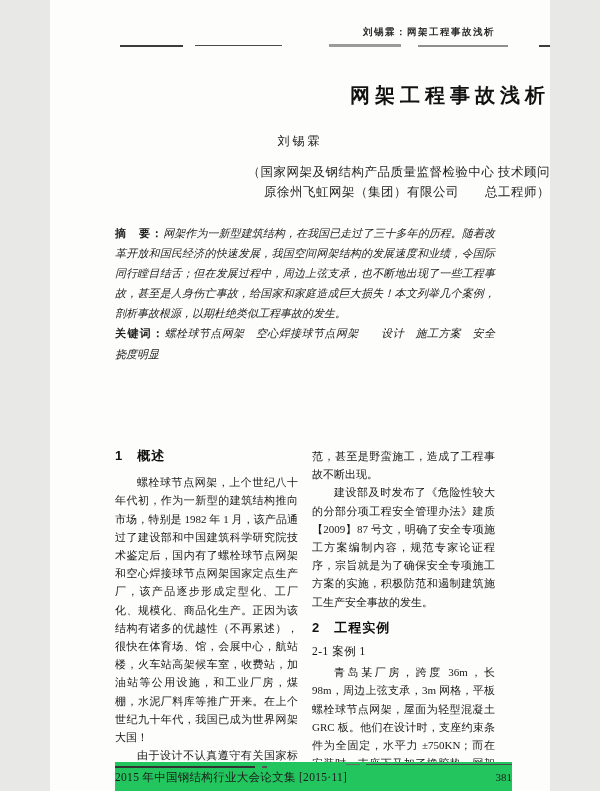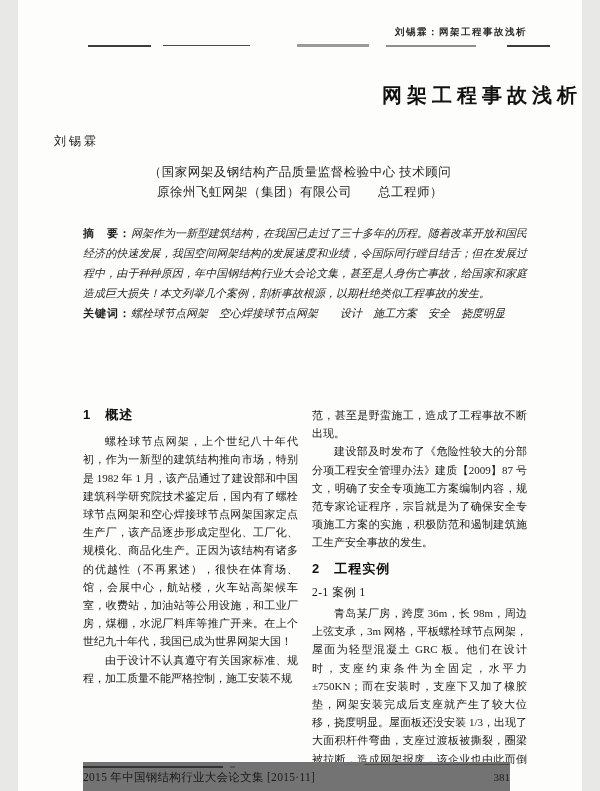"刘锡霖：网架工程事故浅析" .page { width: 564px -> 500px }
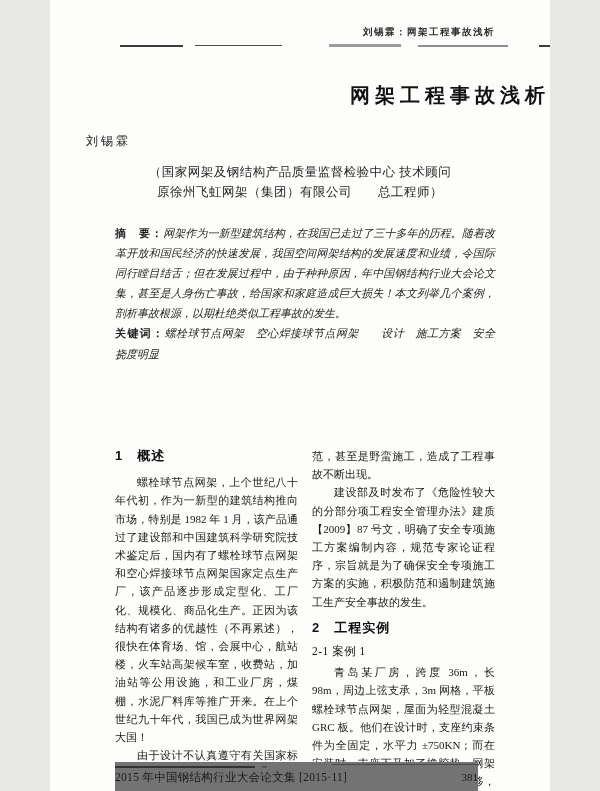"刘锡霖" .author { margin-left: 36px -> none; text-align: left -> center }
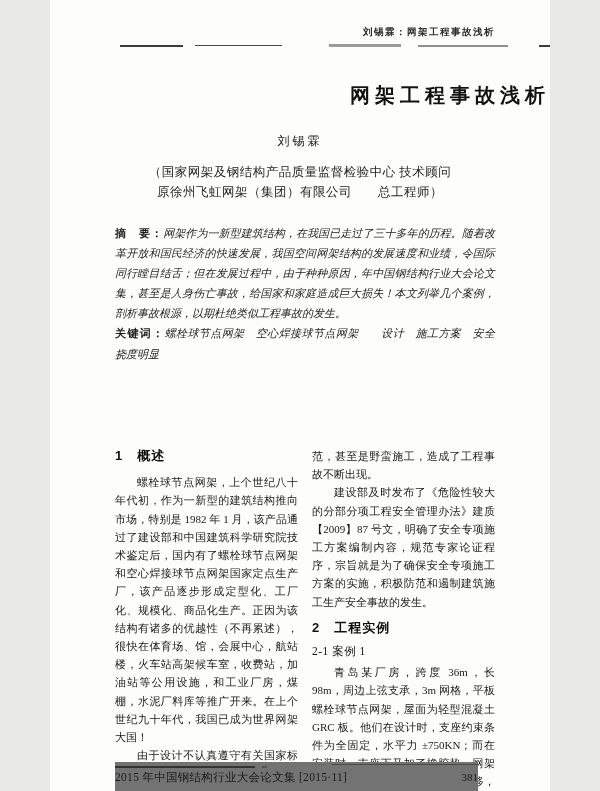"（国家网架及钢结构产品质量监督检验中心 技术顾问" .affiliation { text-align: center -> right }
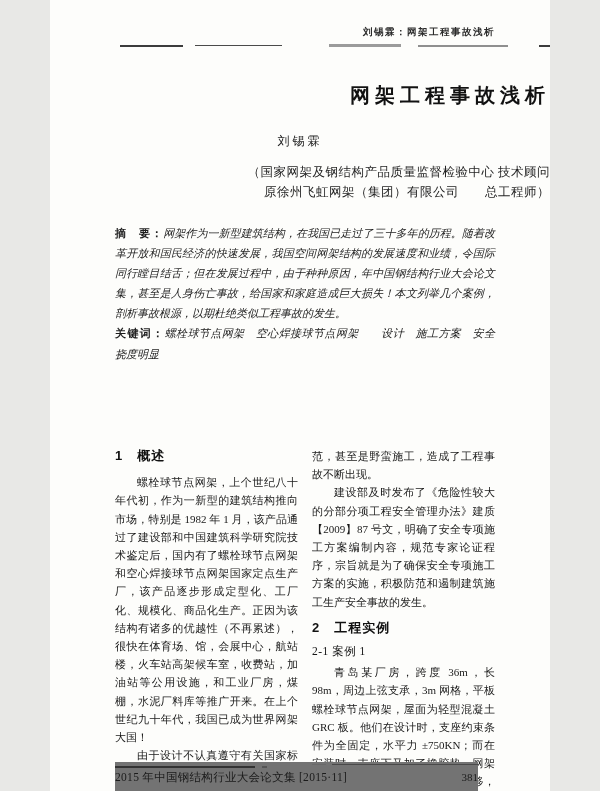"网架作为一新型建筑结构，在我国已走过了三十多年的历程。随着改革开放和国民经济的快" span.txt { text: 由于种种原因，年中国钢结构行业大会论文集 -> 周边上弦支承，也不断地出现了一些工程事故 }
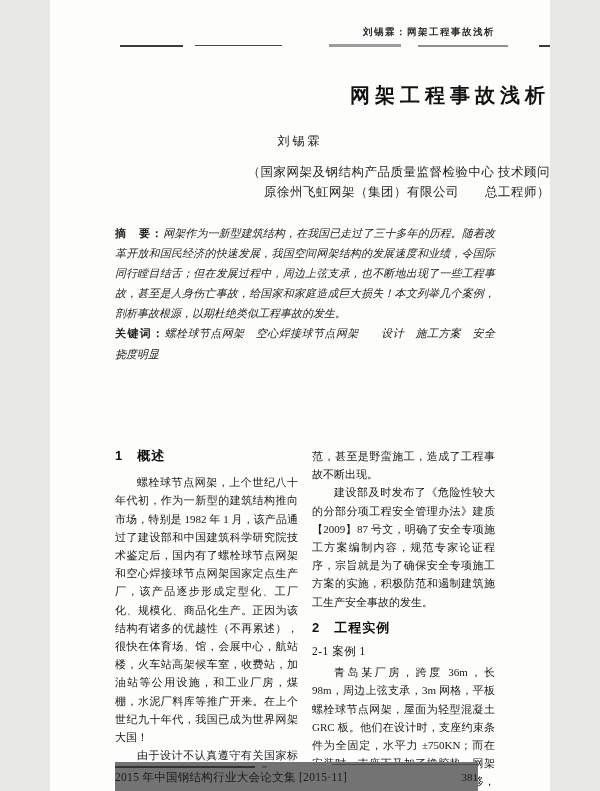"2015 年中国钢结构行业大会论文集 [2015·11]" .footer { background: #737373 -> #22c55e; right: 72px -> 38px }
